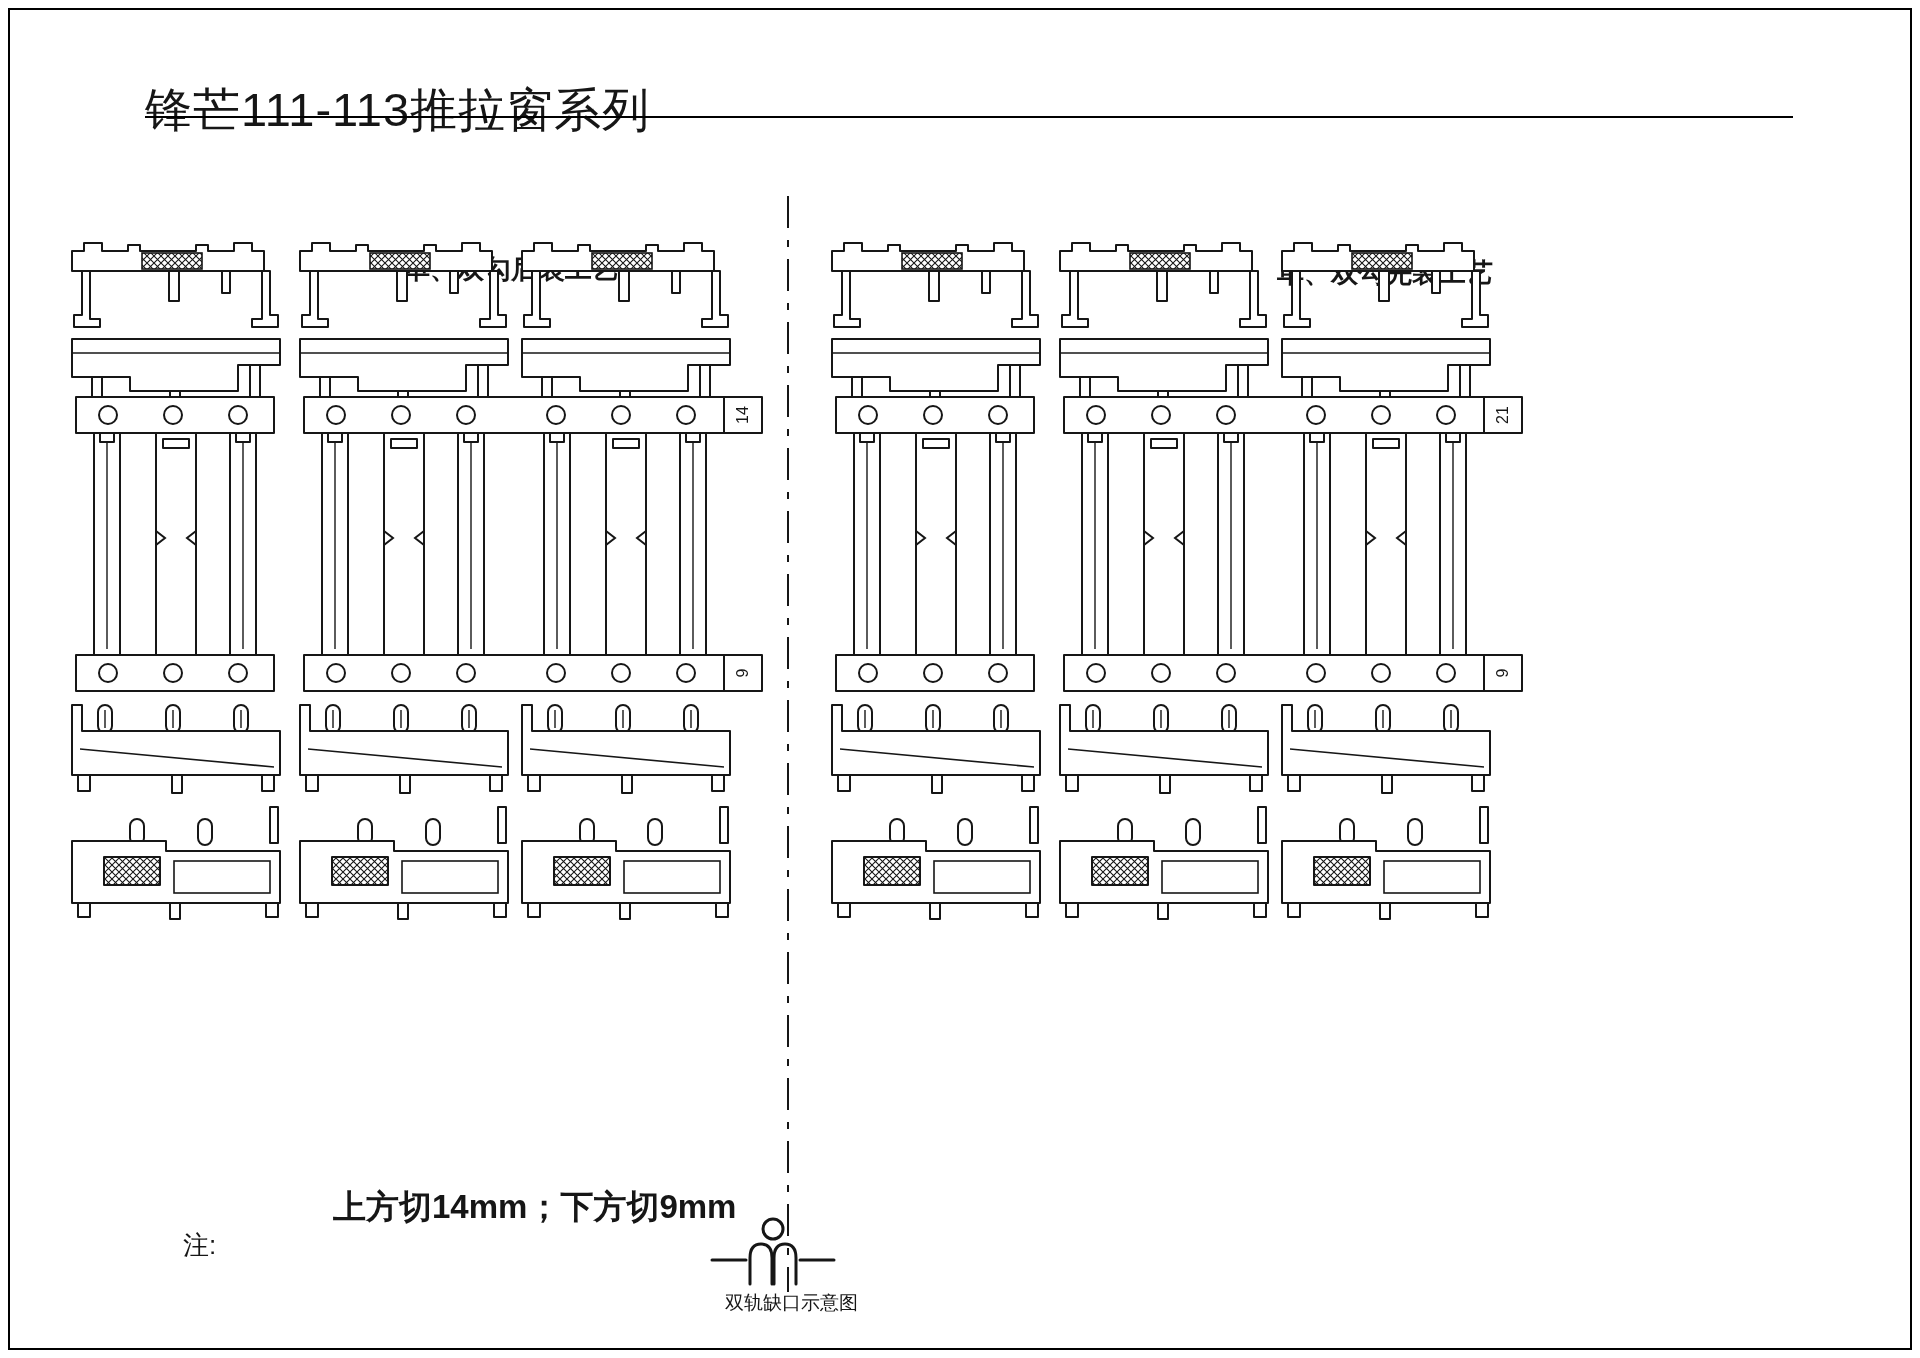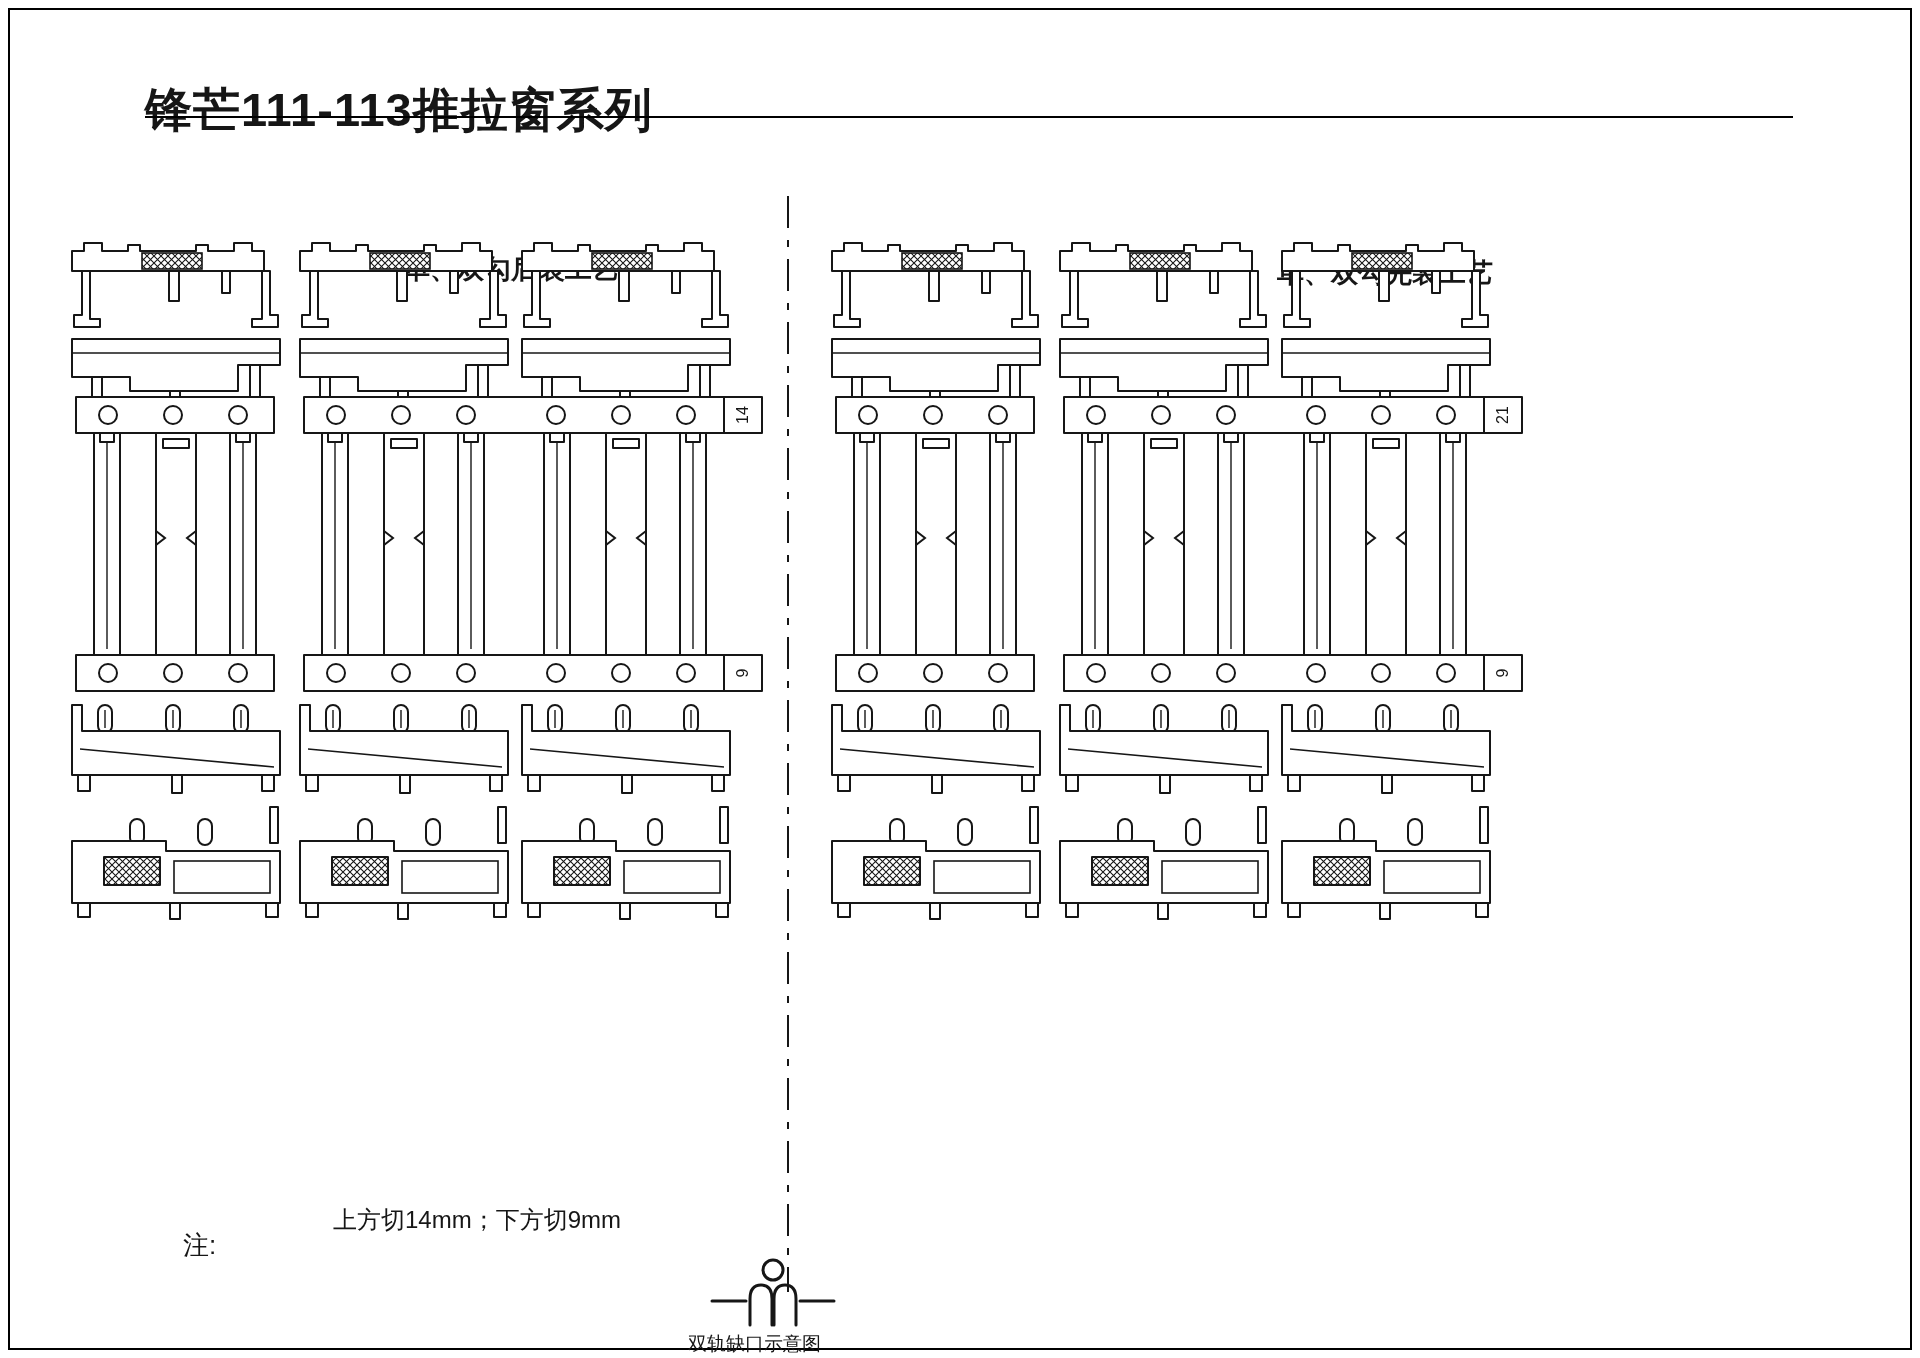"锋芒111-113推拉窗系列" .title { font-weight: 700 -> 400 }
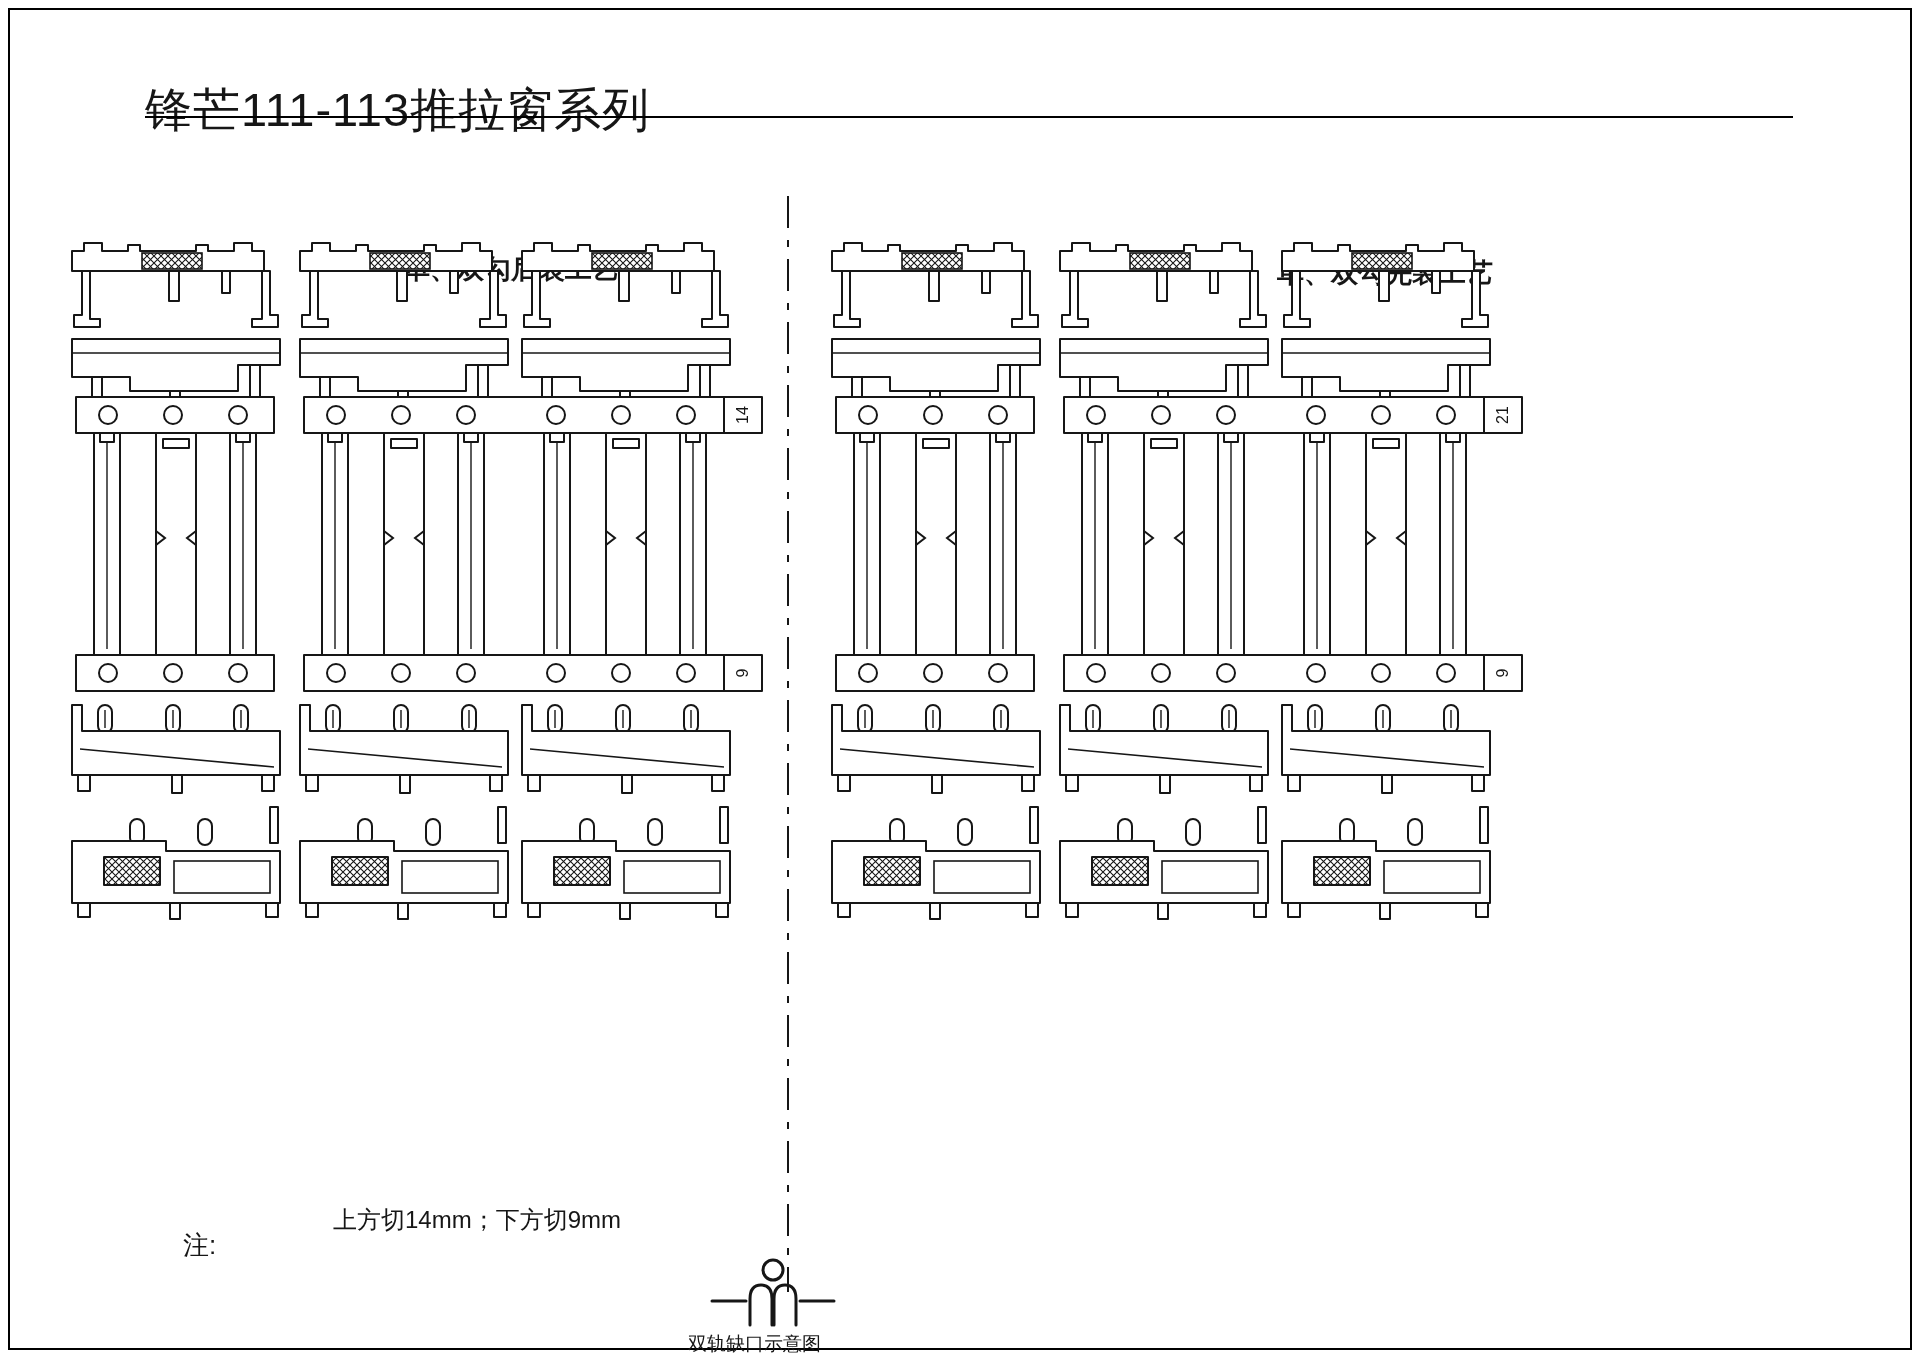"上方切14mm；下方切9mm" .caption { font-size: 24px -> 33px; font-weight: none -> bold; top: 1180px -> 1152px }
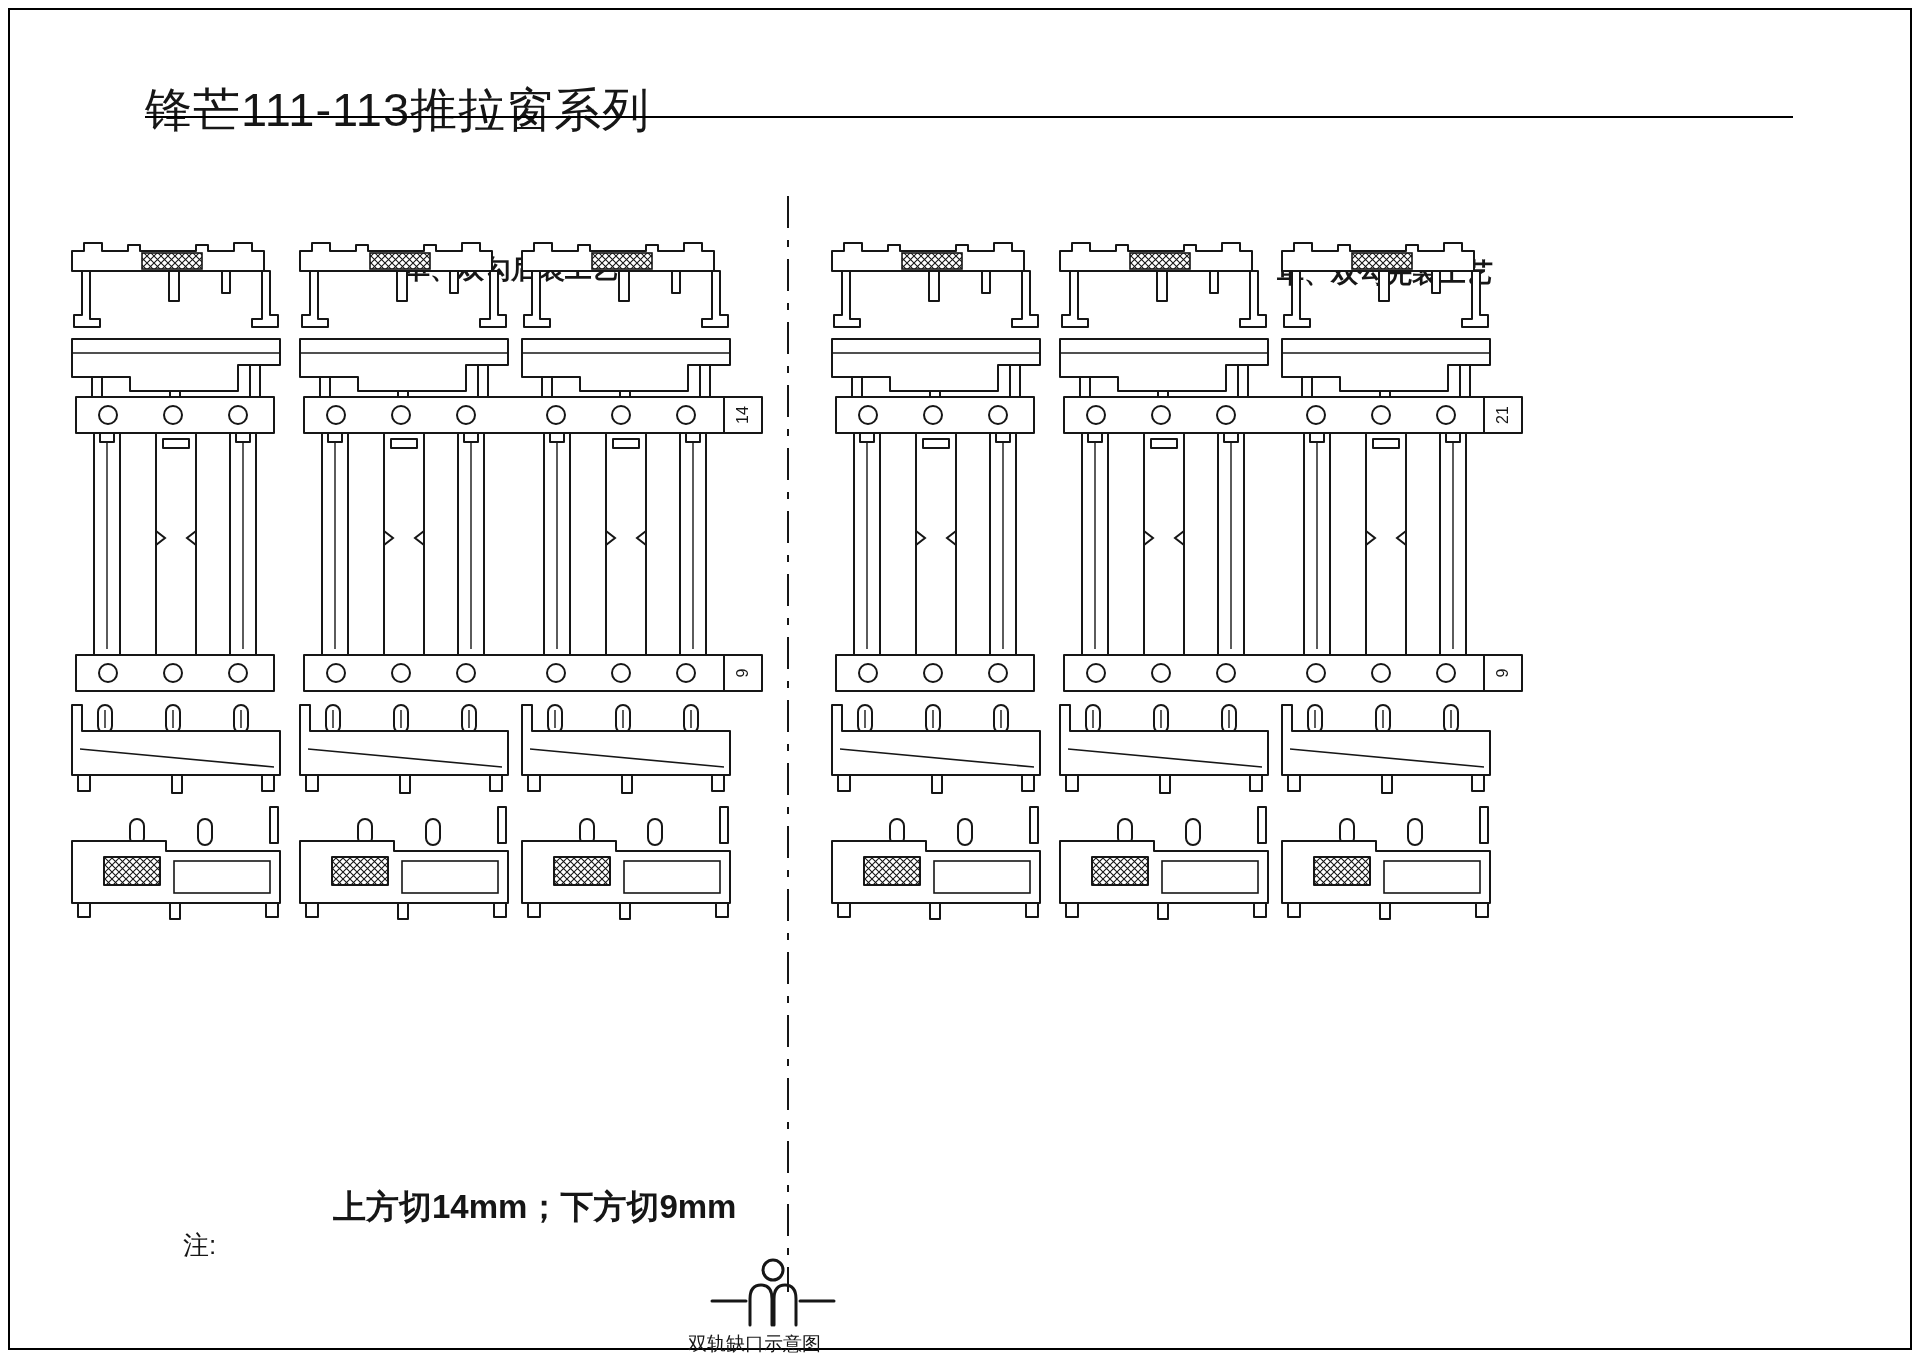"双轨缺口示意图" .legend { text-align: left -> right; top: 1257px -> 1216px }
